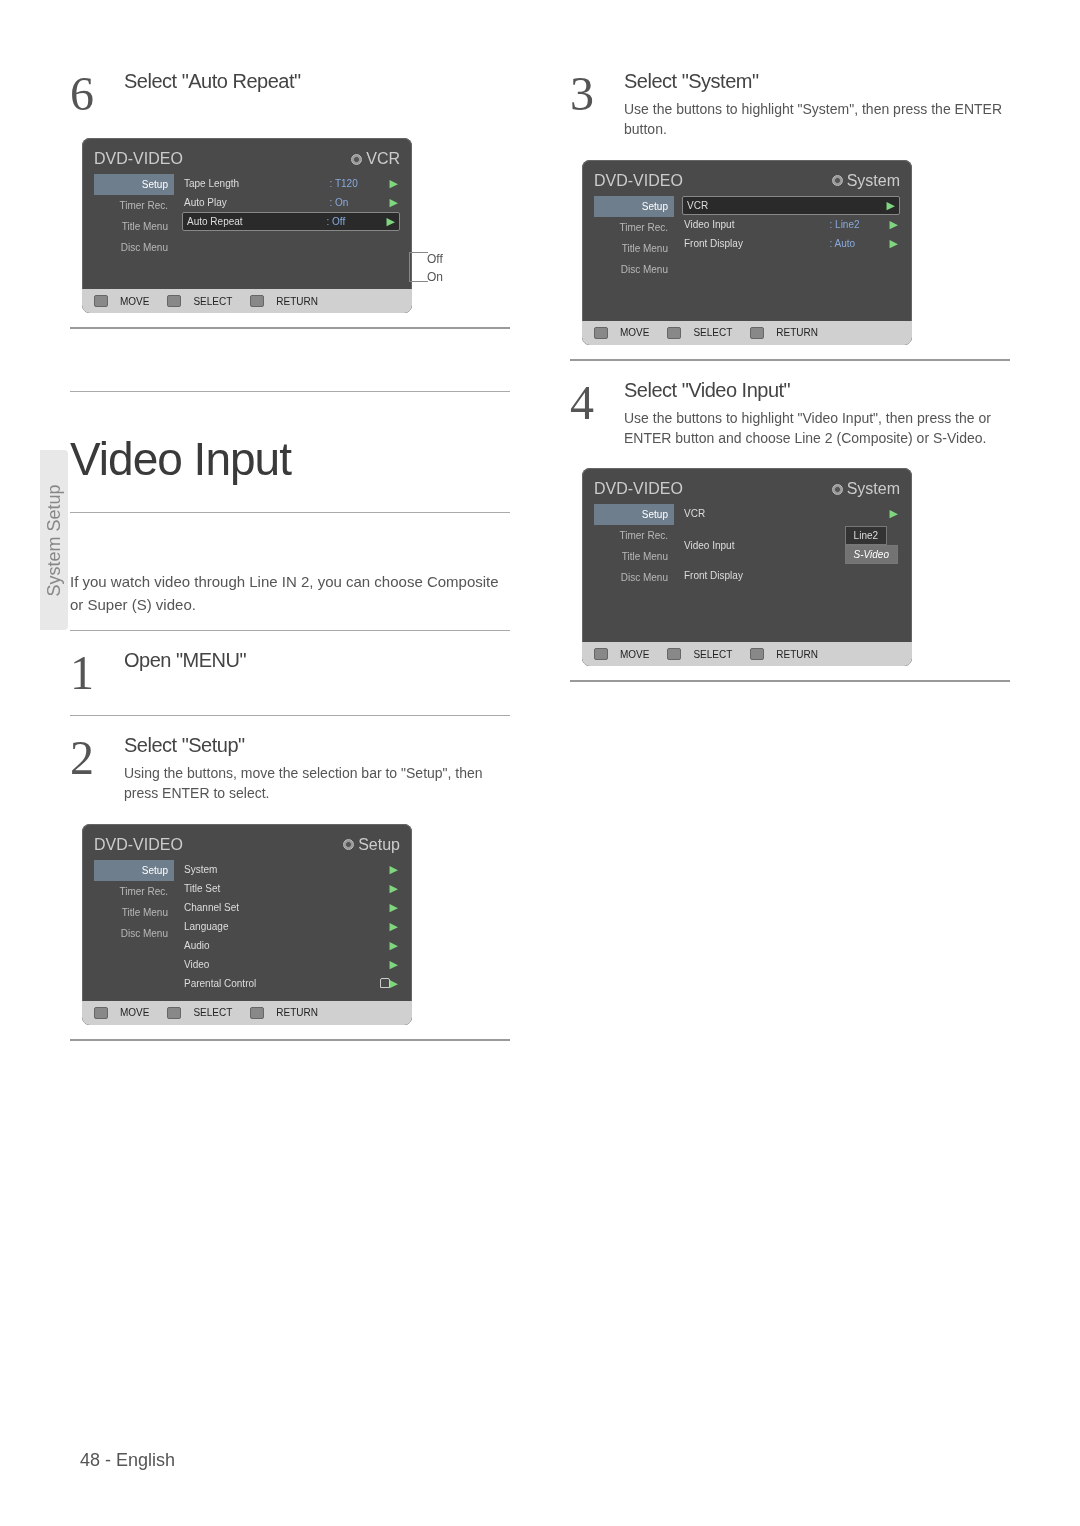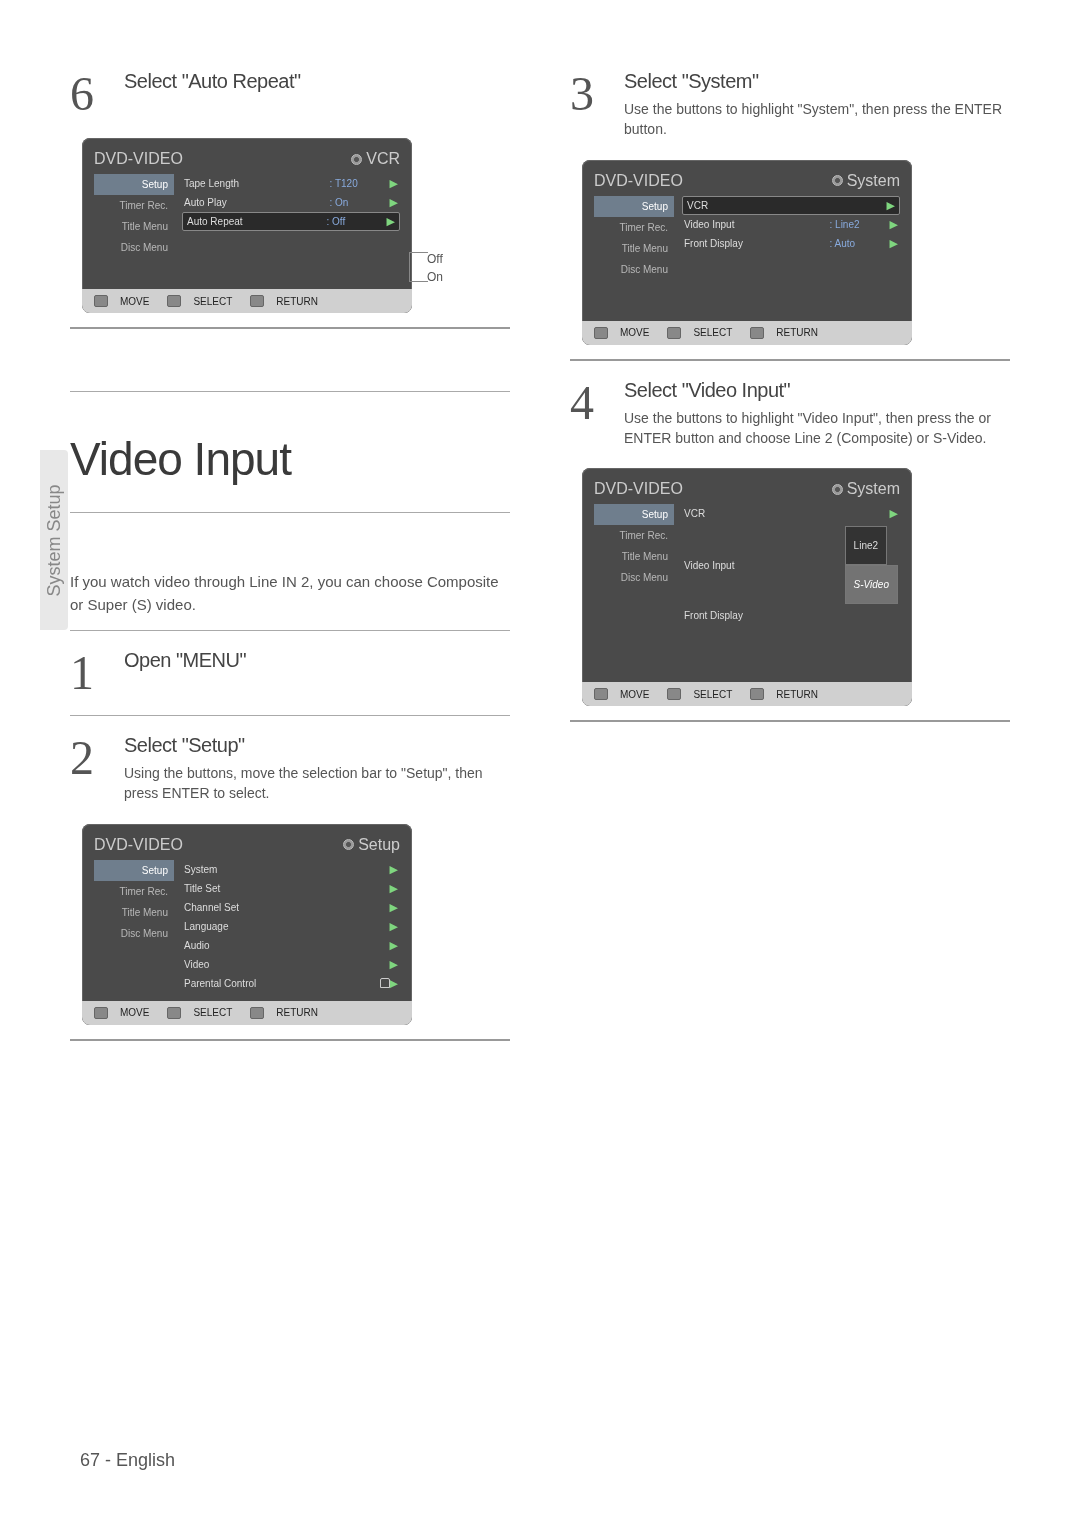"Line2" .osd-opt { padding: 13px 8px -> 3px 8px }
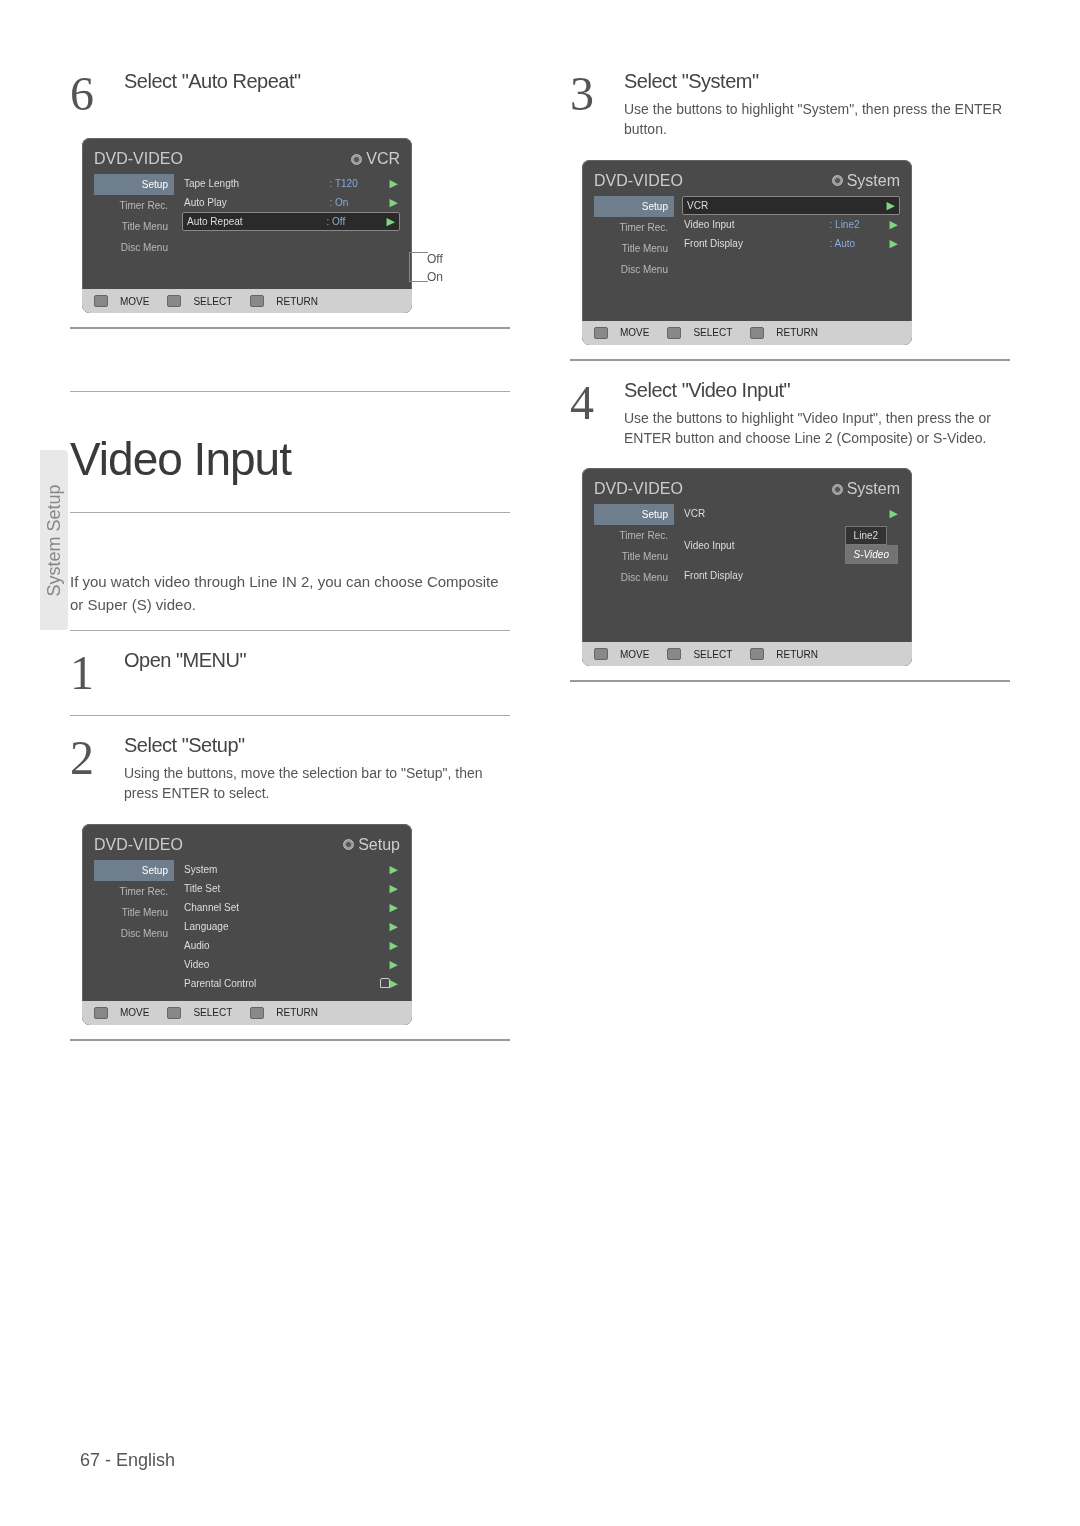"67 - English" div.pagefoot { text: 67 -> 48 }
